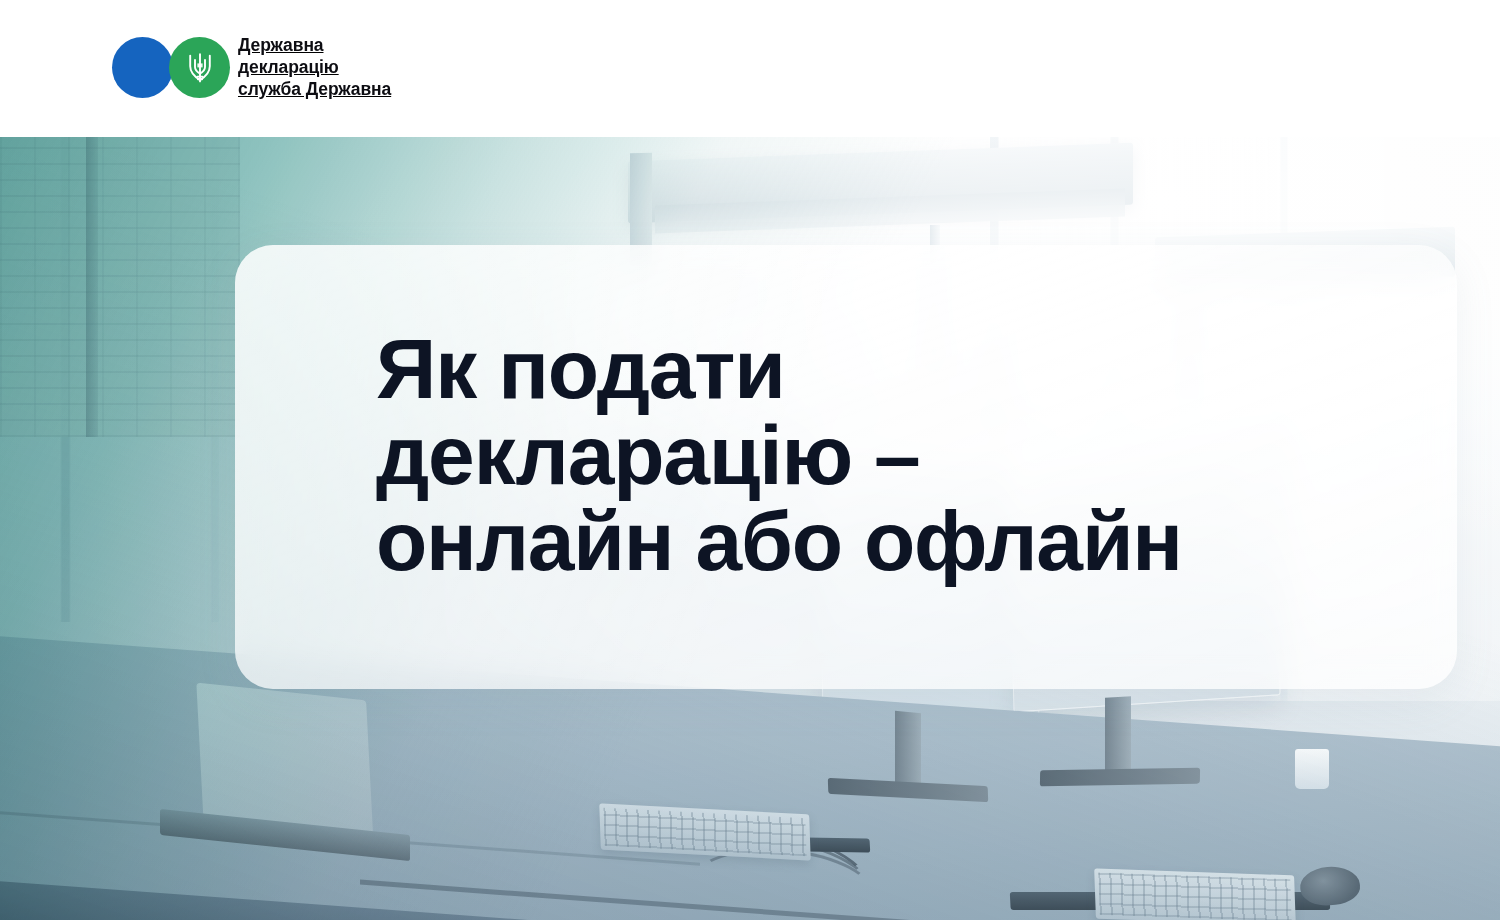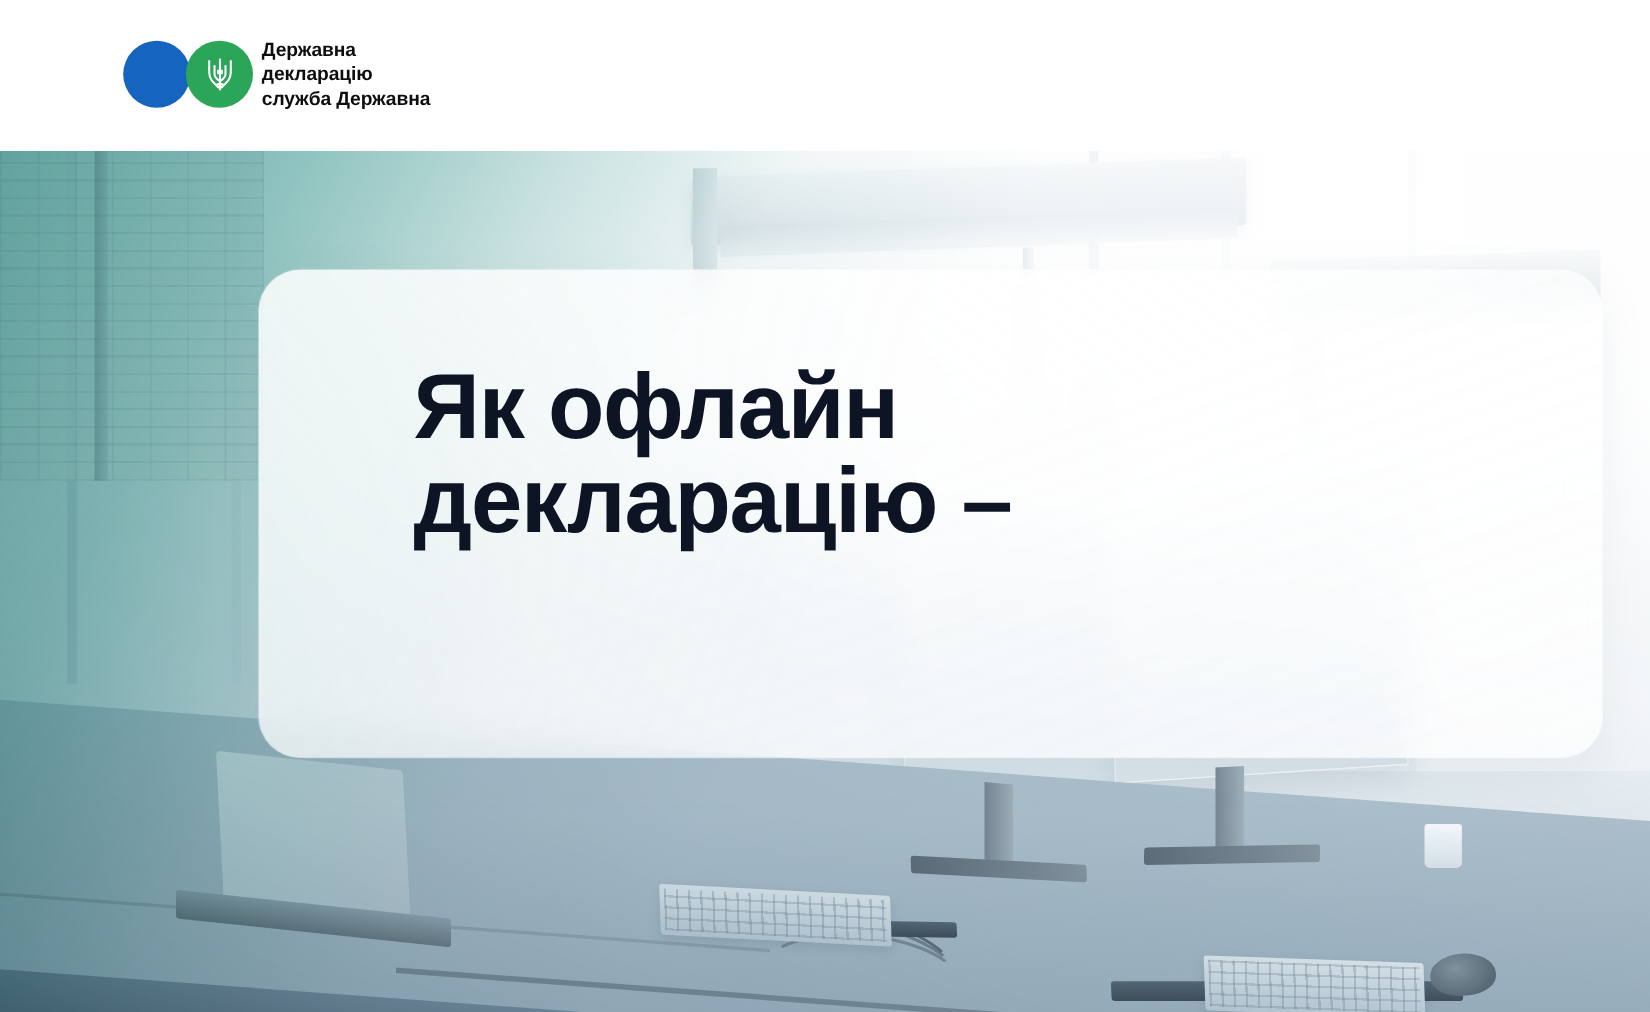"Державна" .brand { text-decoration: none -> underline }
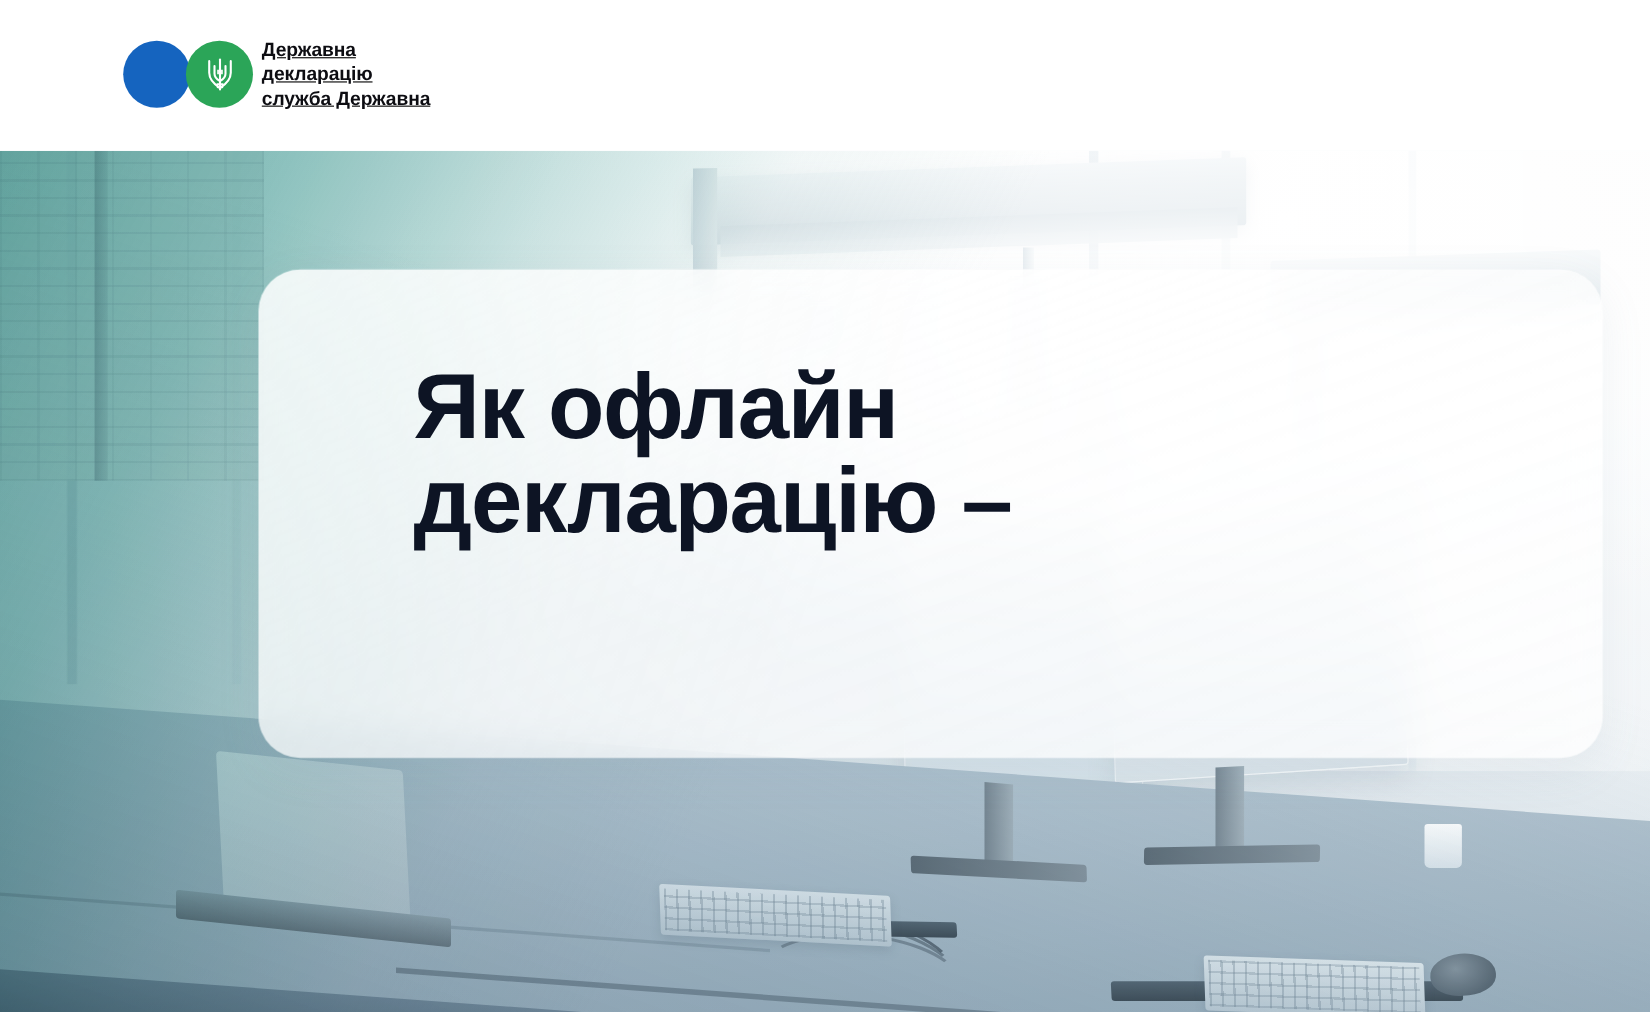"Як офлайн" div.title-line { text: офлайн -> подати }
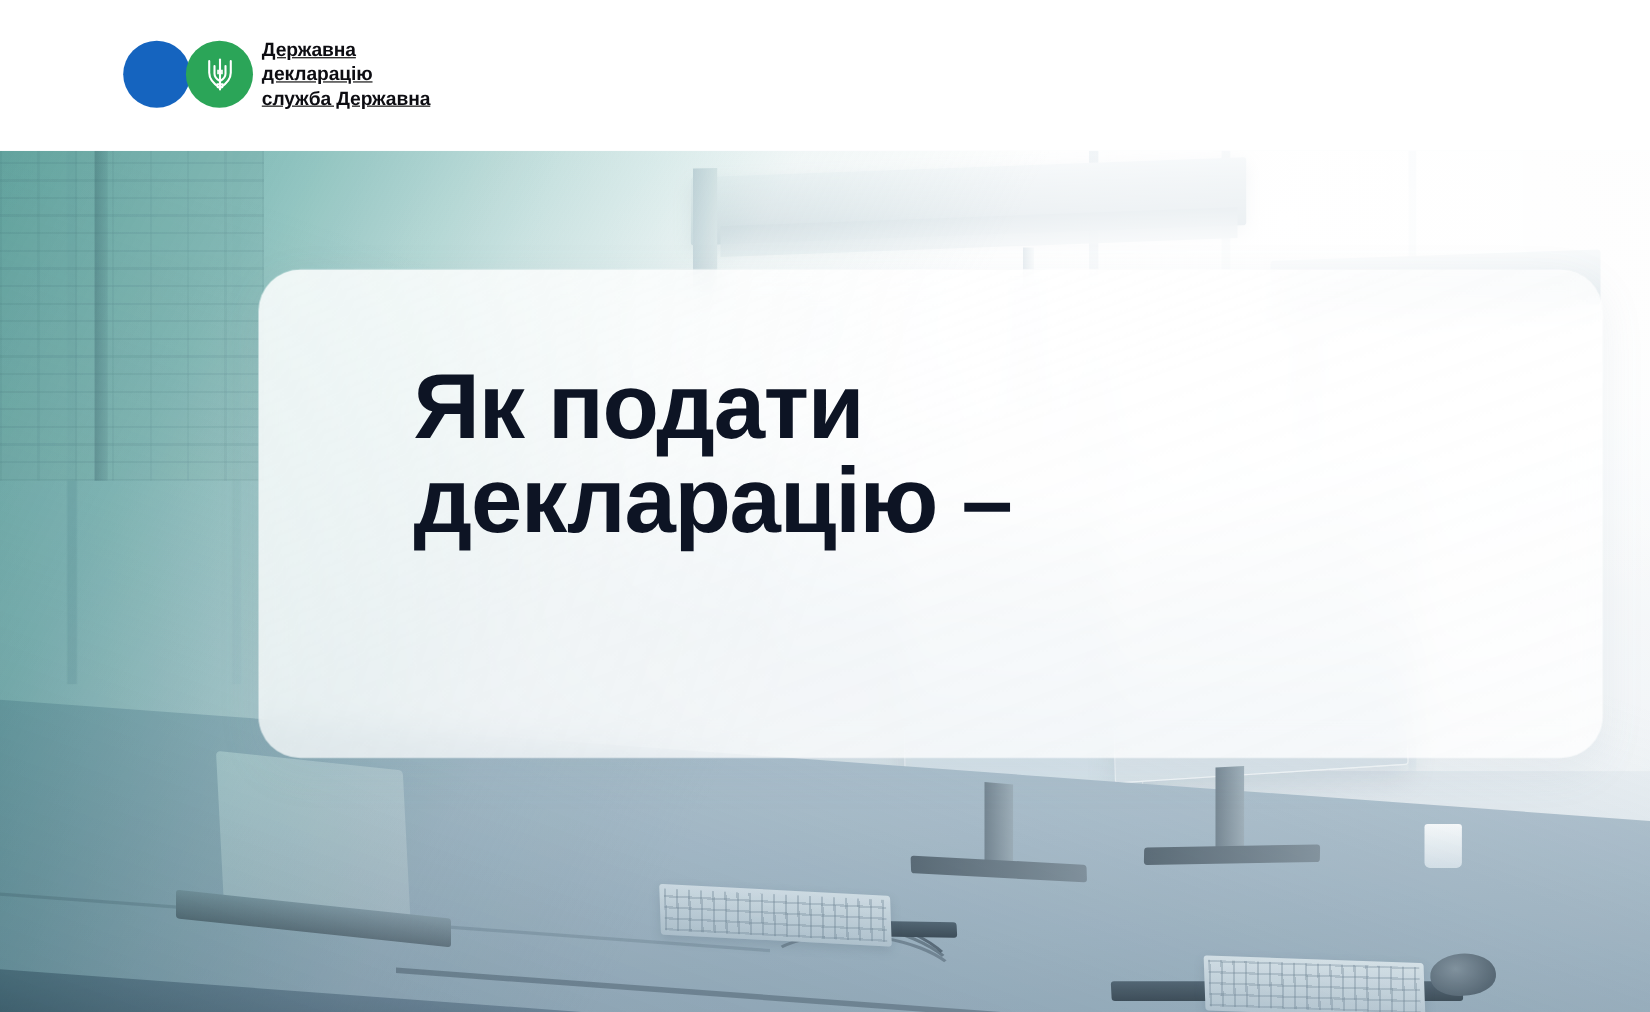"онлайн або офлайн" div.title-line { html: none -> <div>онлайн або офлайн</div> }
